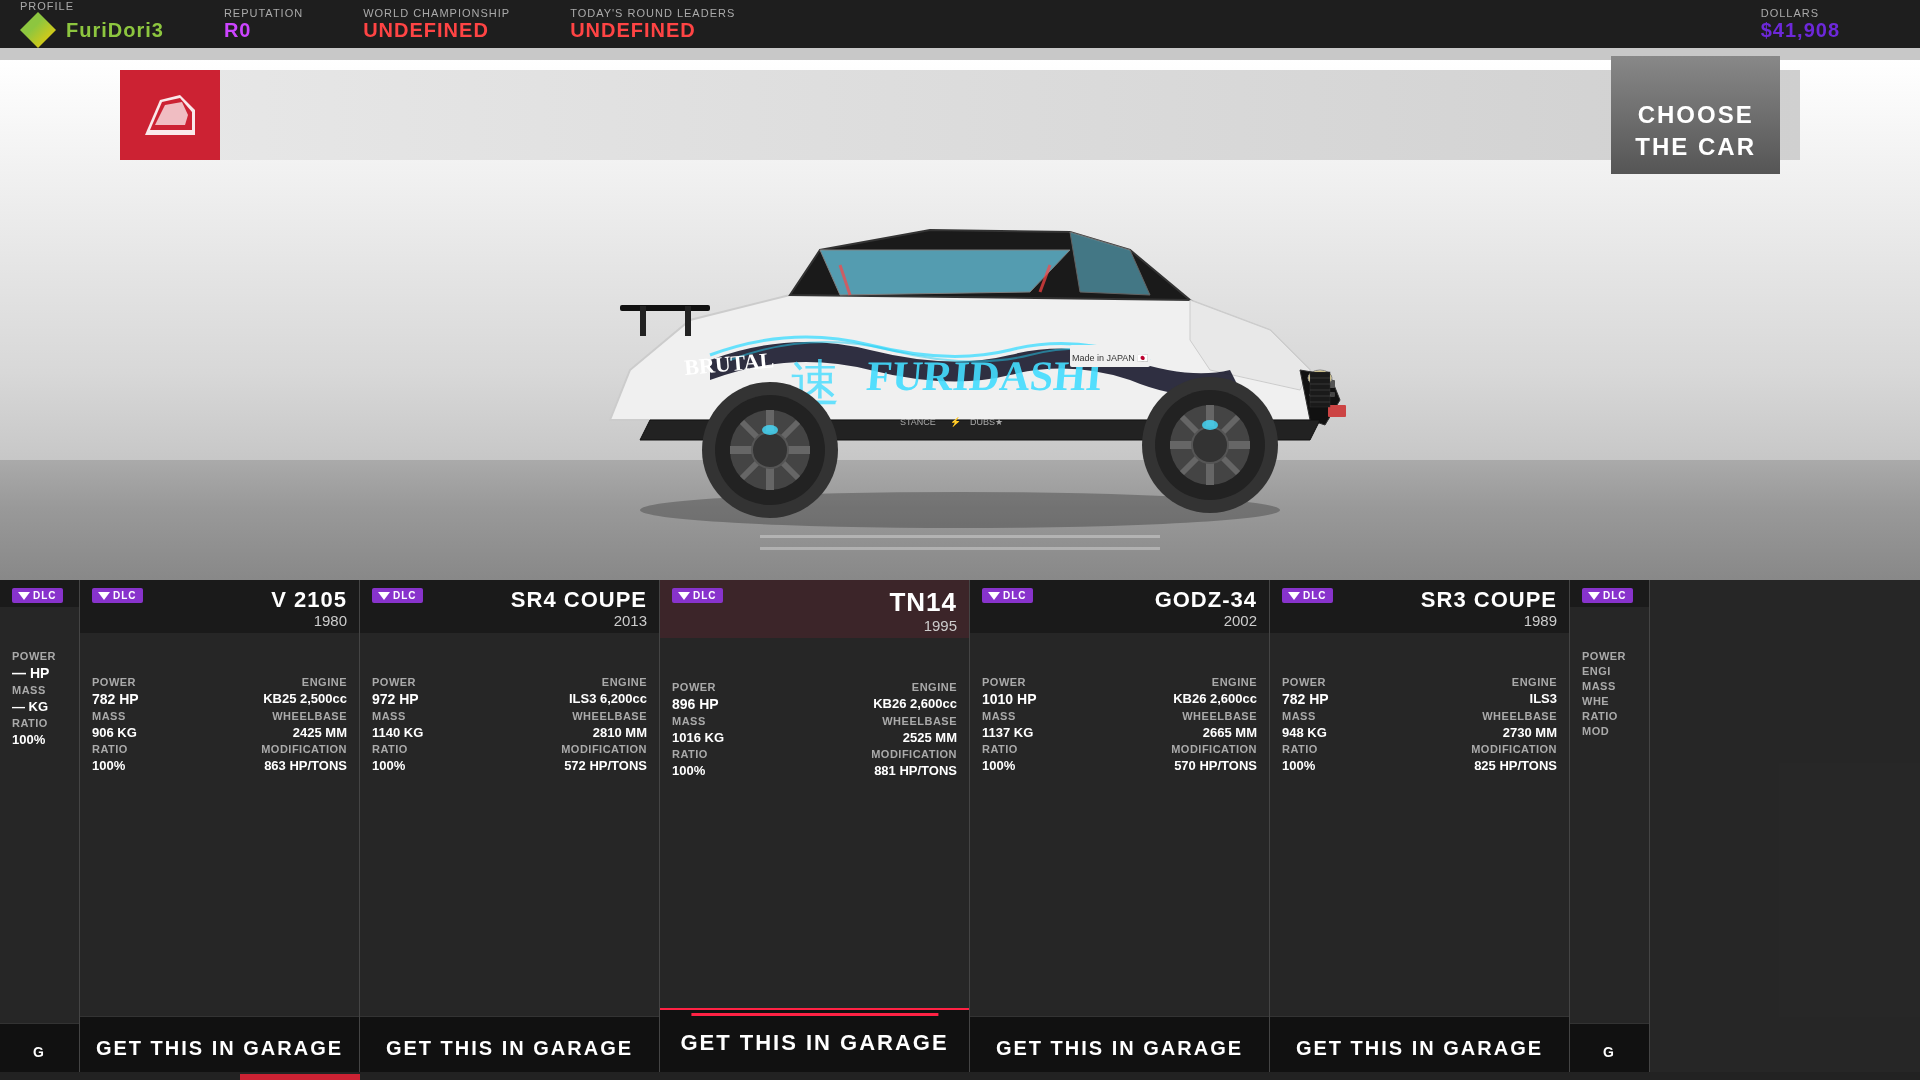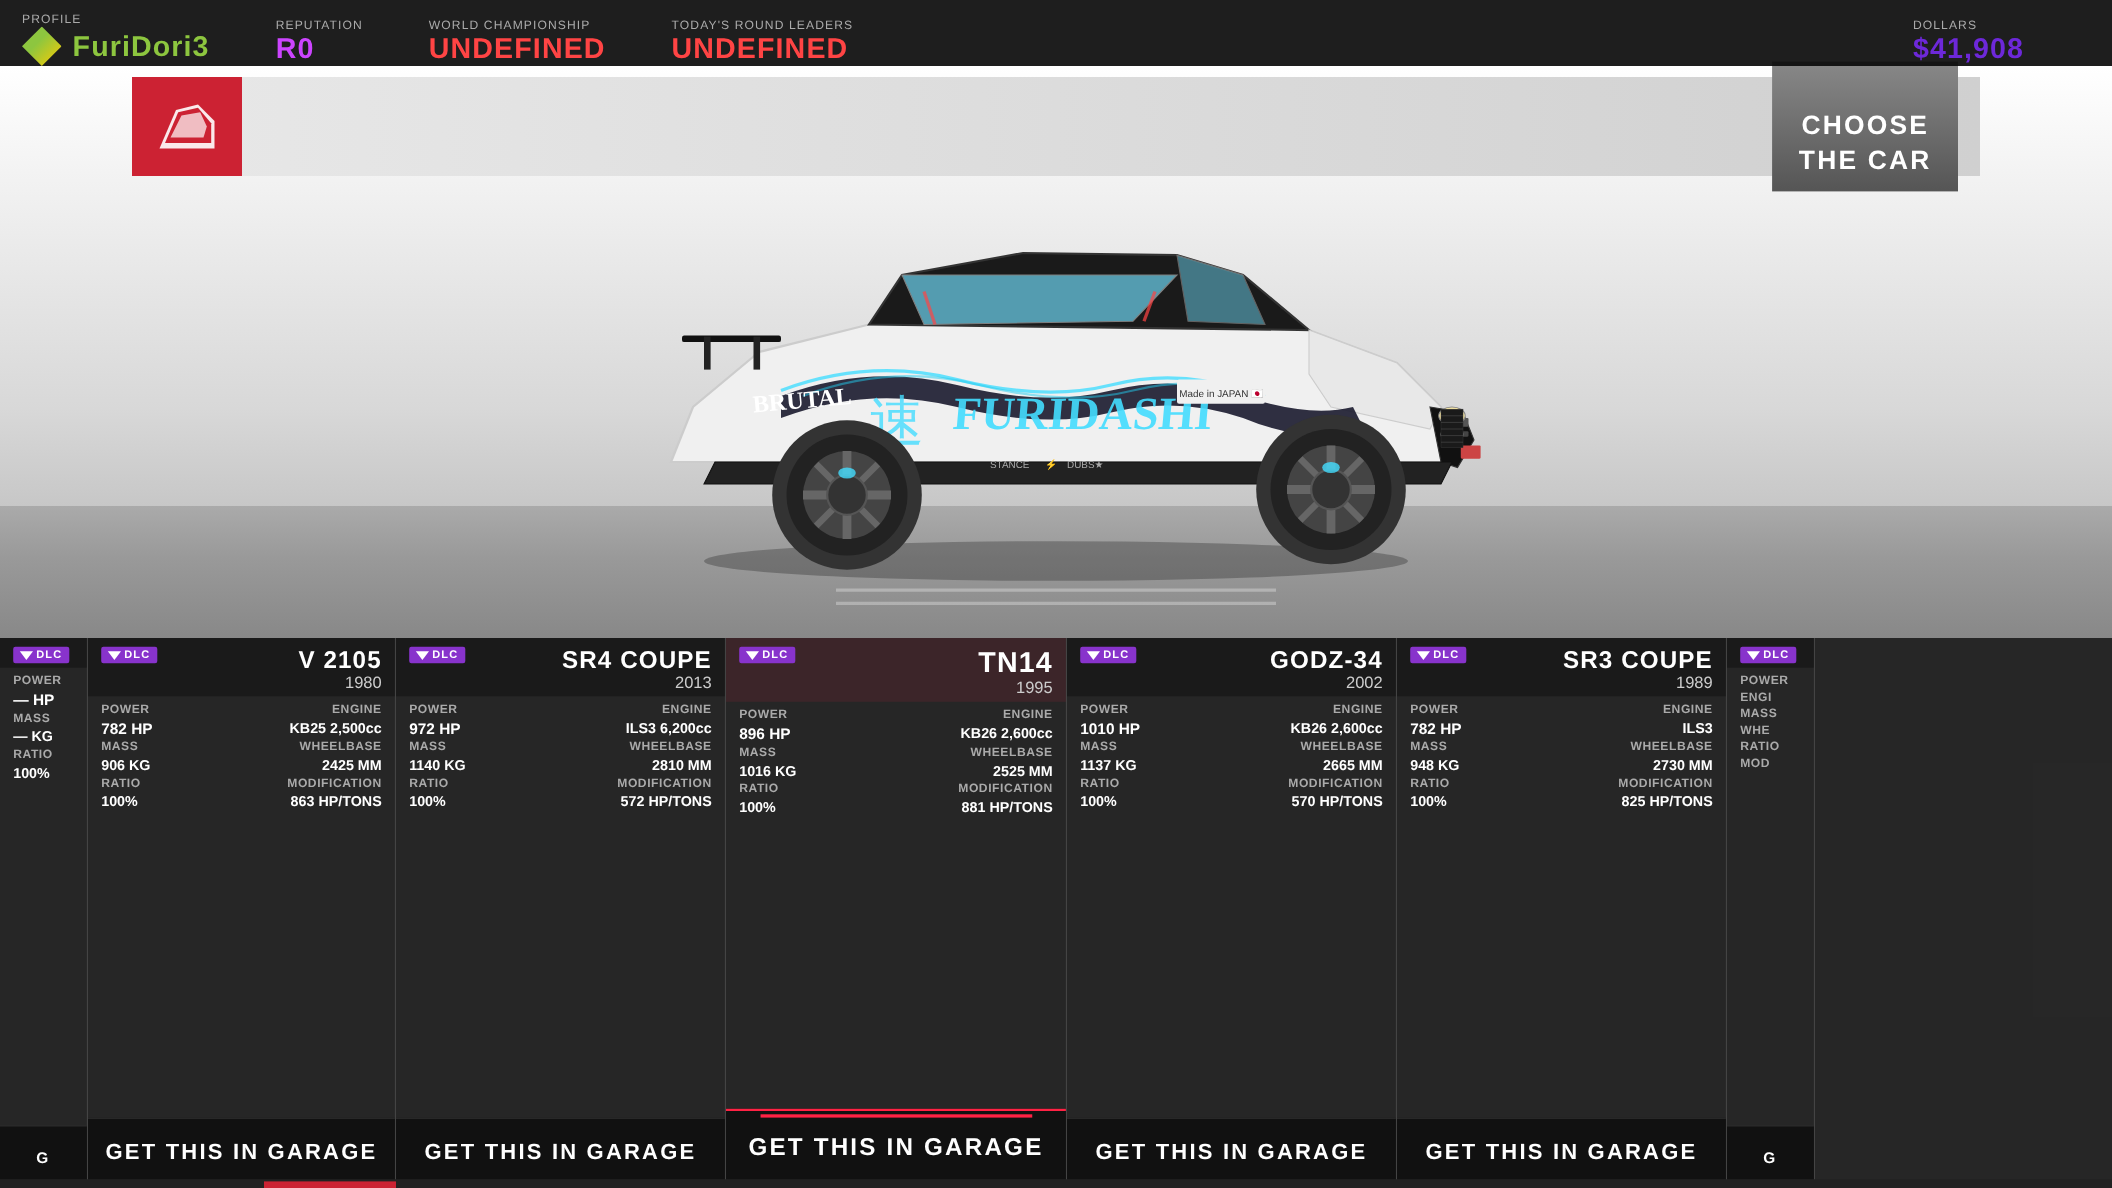"PROFILE" #top-bar { align-items: flex-end -> center; height: 60px -> 48px }
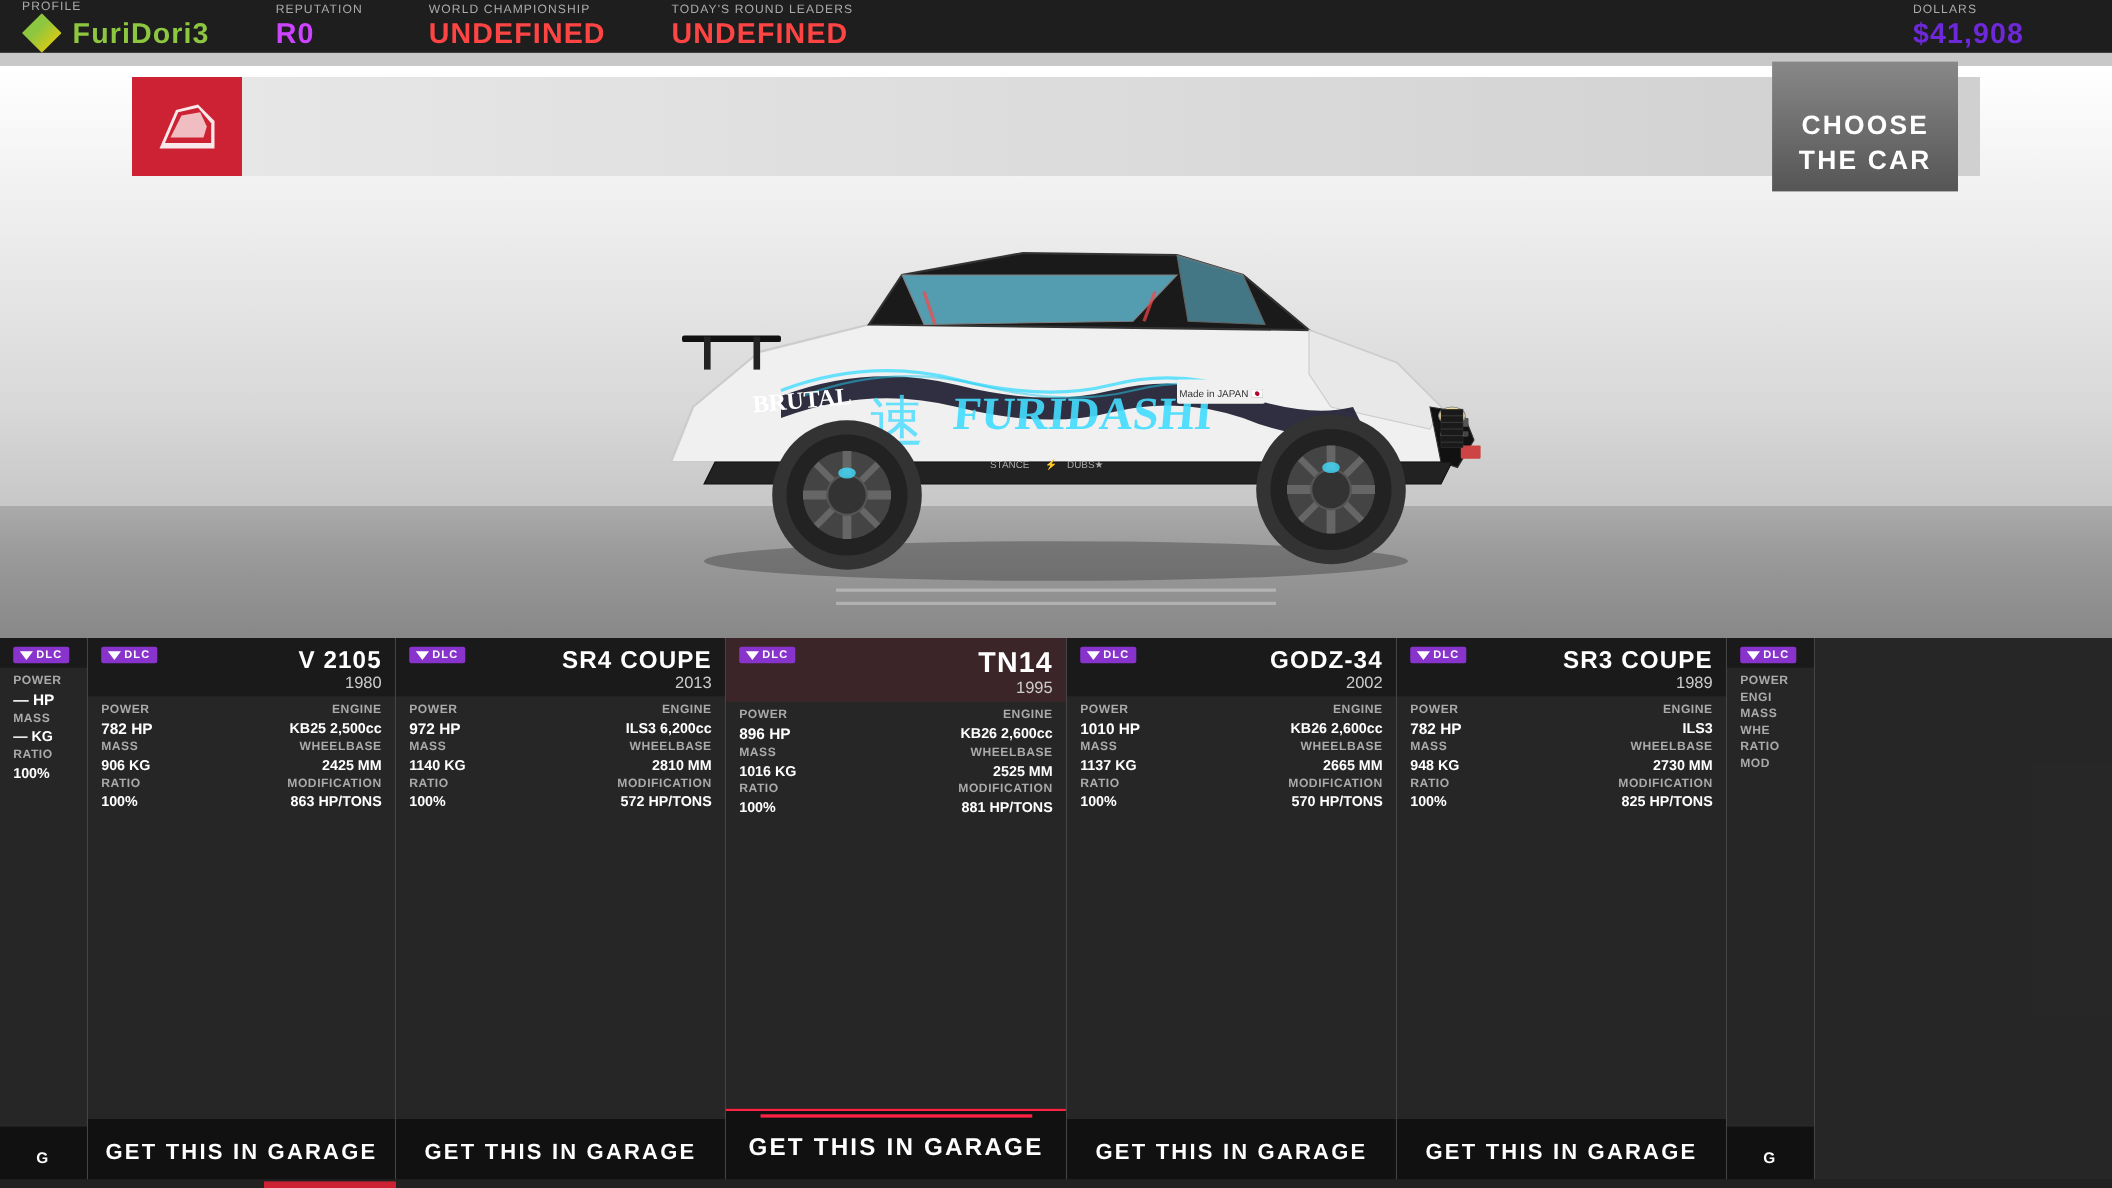"FuriDori3" .top-bar-value { font-size: 26px -> 20px }
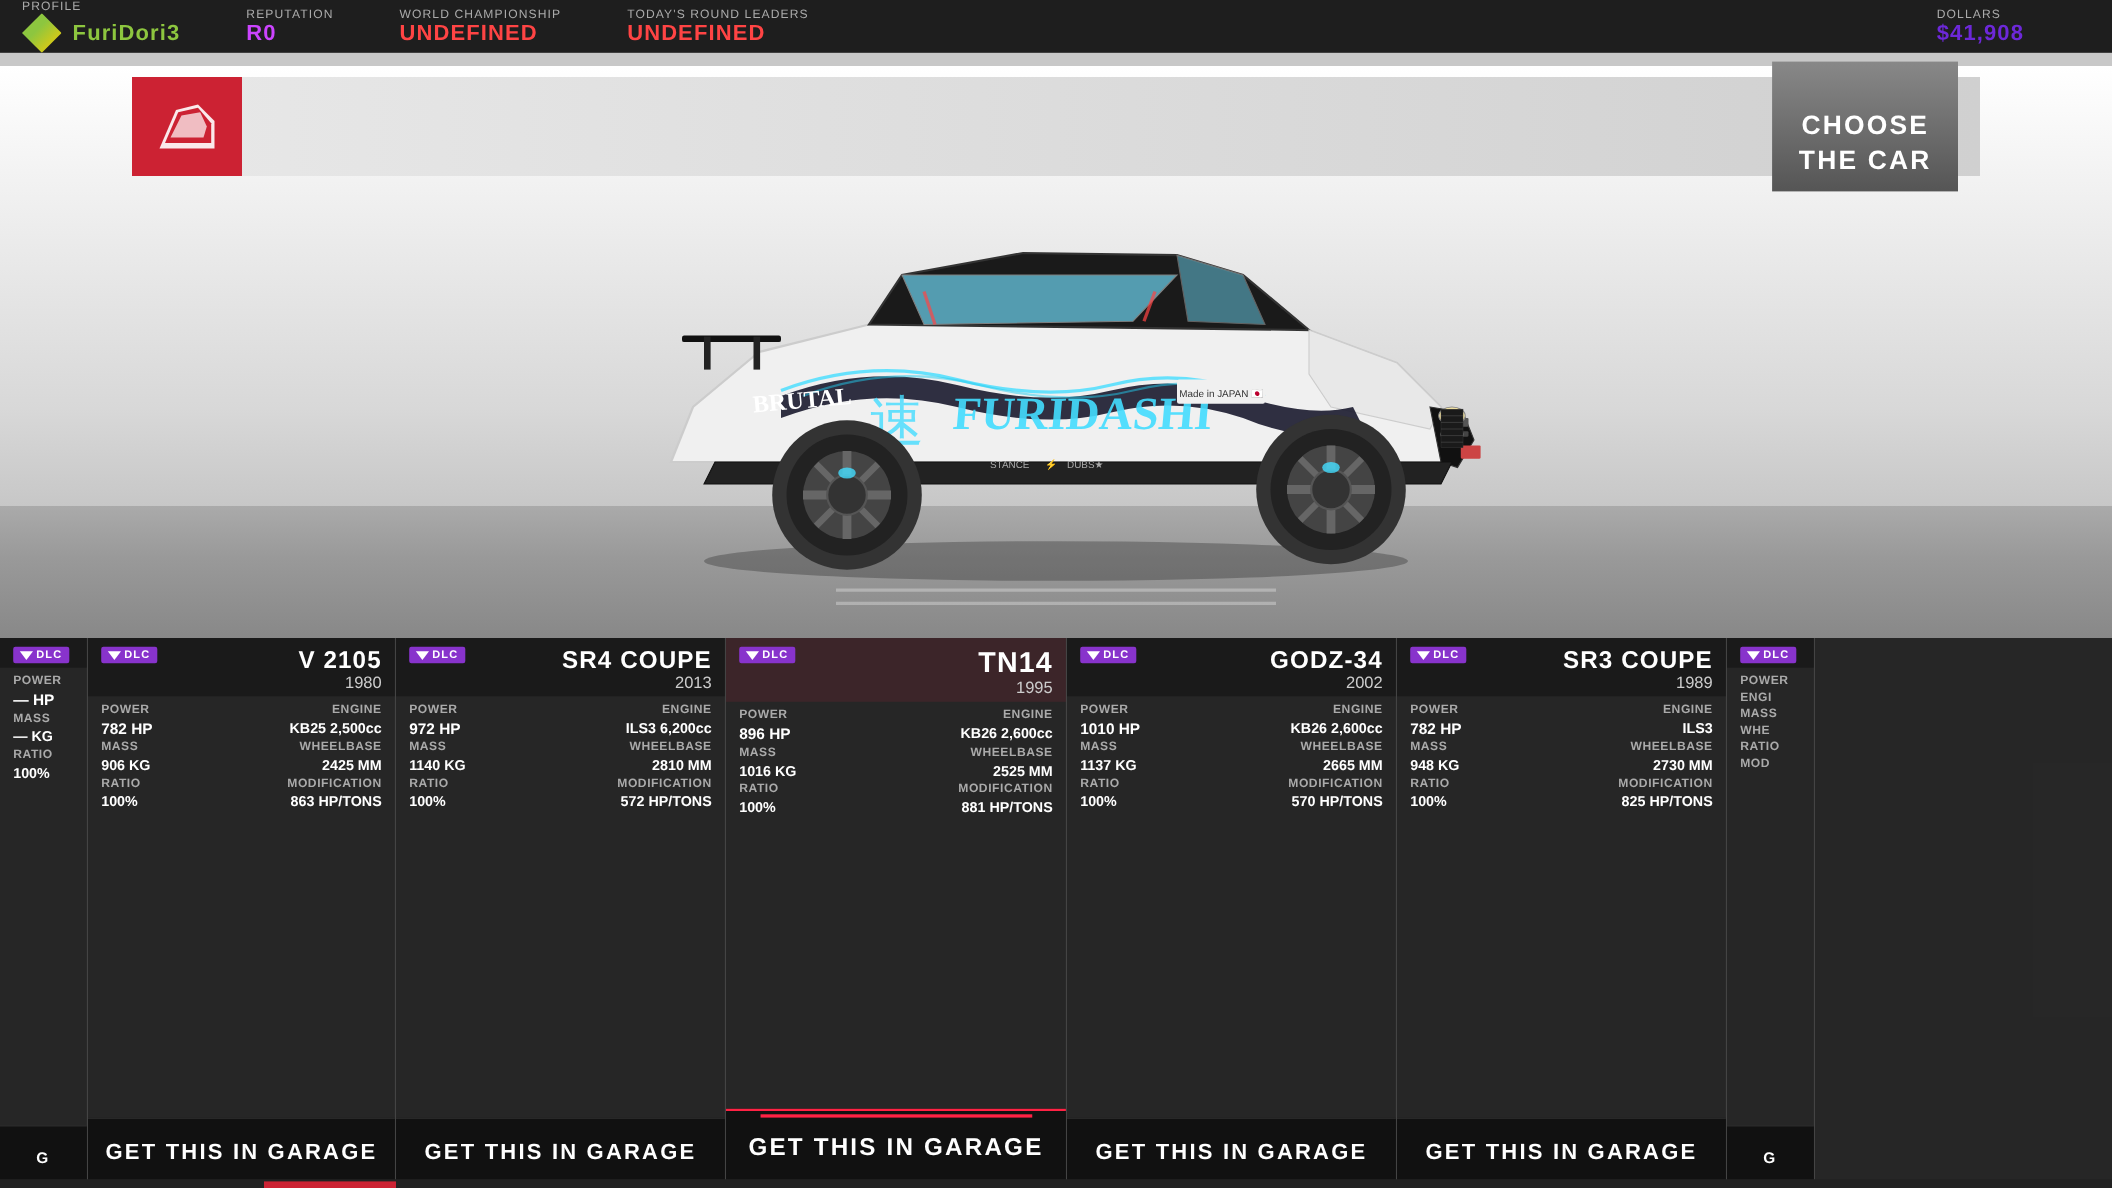"POWER" .car-stats { margin-top: none -> 37px }
